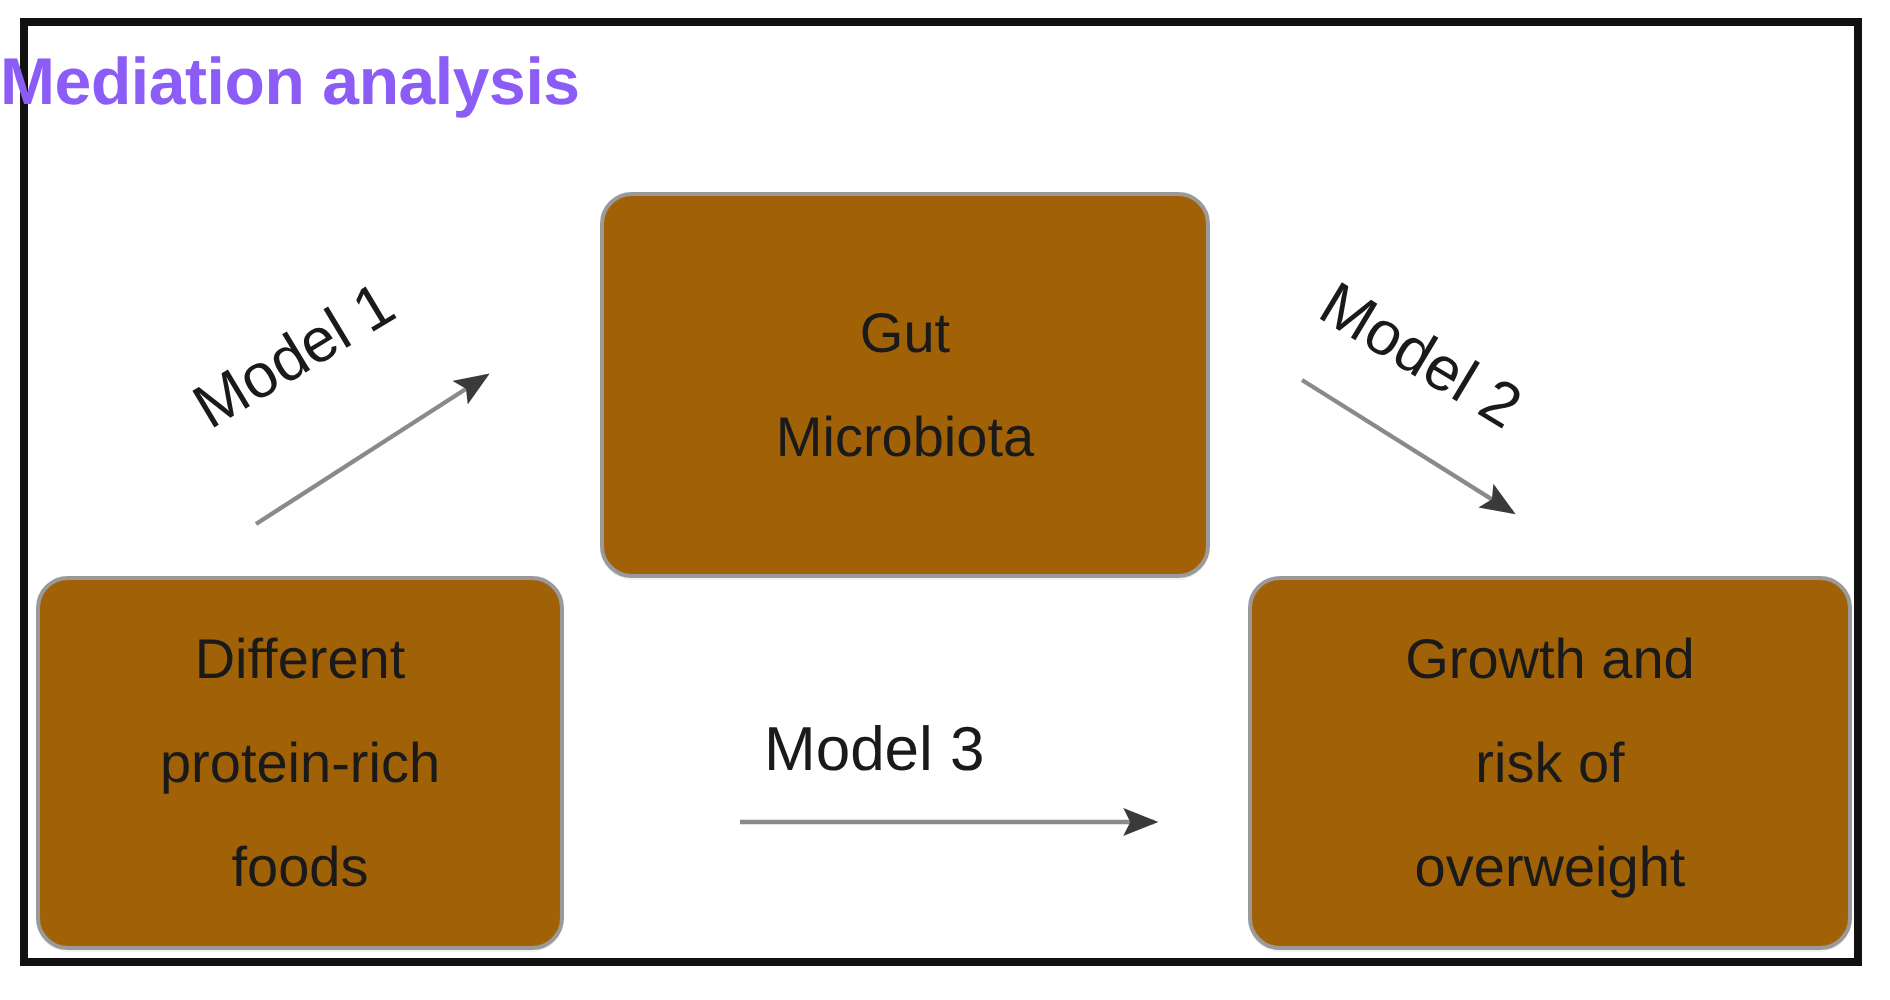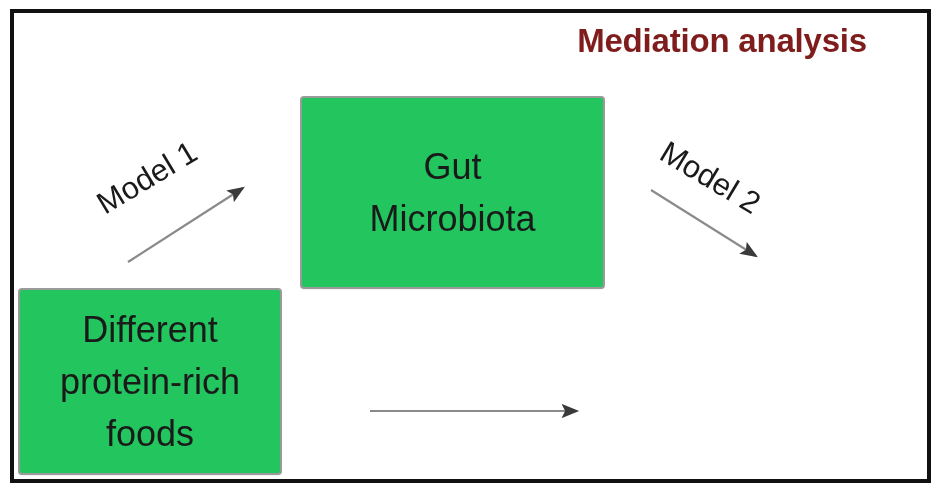"Mediation analysis" #title { color: #7f1d1d -> #8b5cf6; text-align: right -> left }
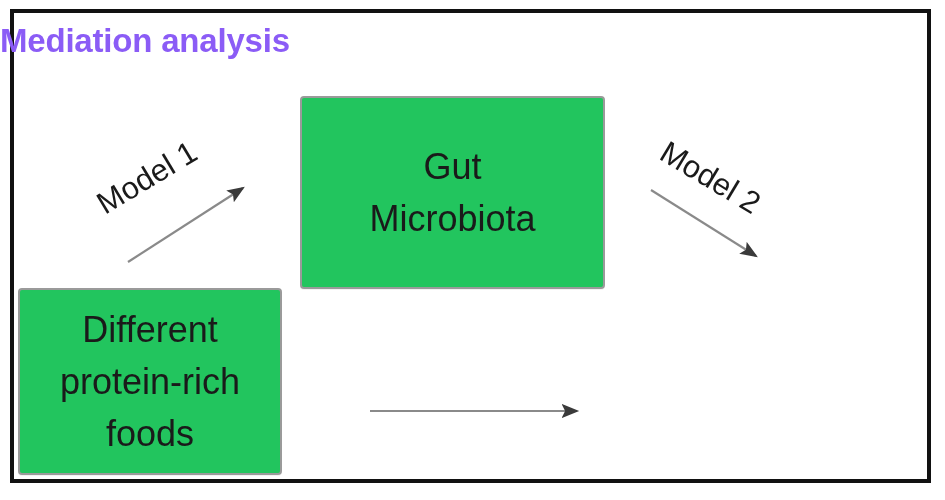"Gut" .node { background: #22c55e -> #a16207; border-radius: 4px -> 16px; font-size: 36px -> 28px }
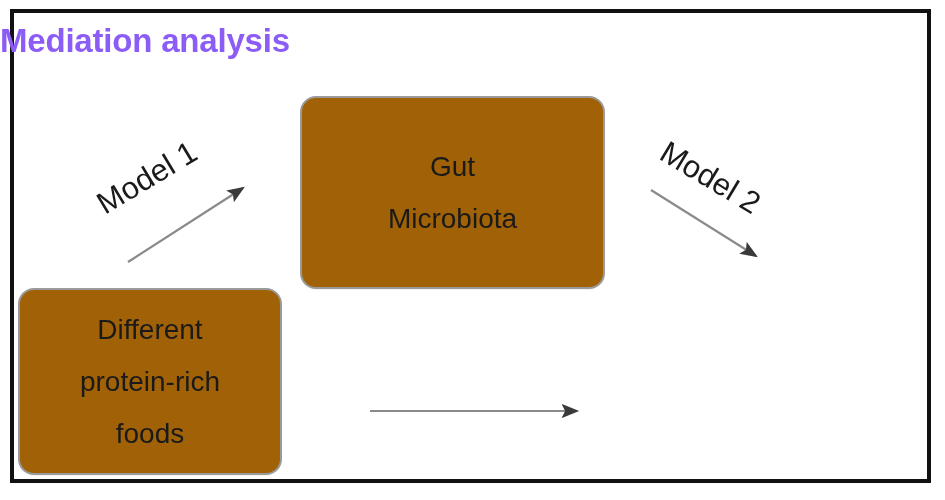"Growth and" div.node { html: none -> <div> <span>Growth and risk of overweight</span> </div> }
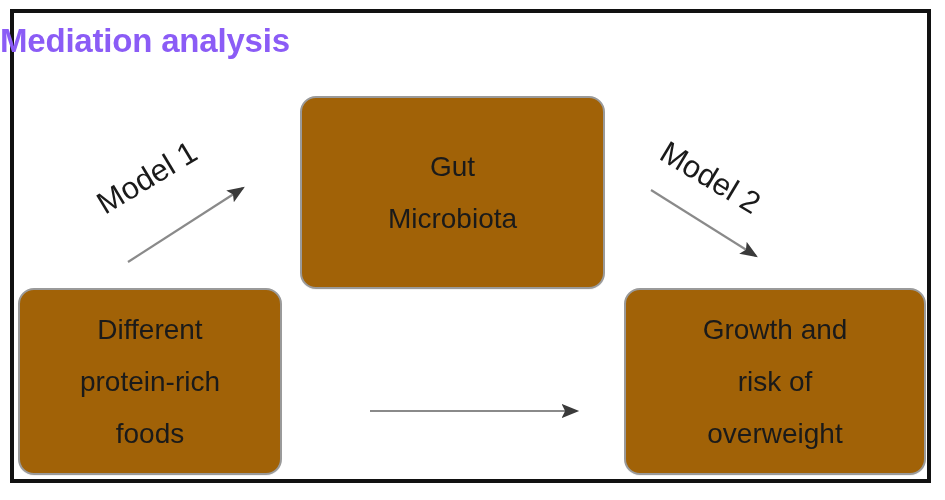"Model 3" div.edge-label { html: none -> <div>Model 3</div> }
